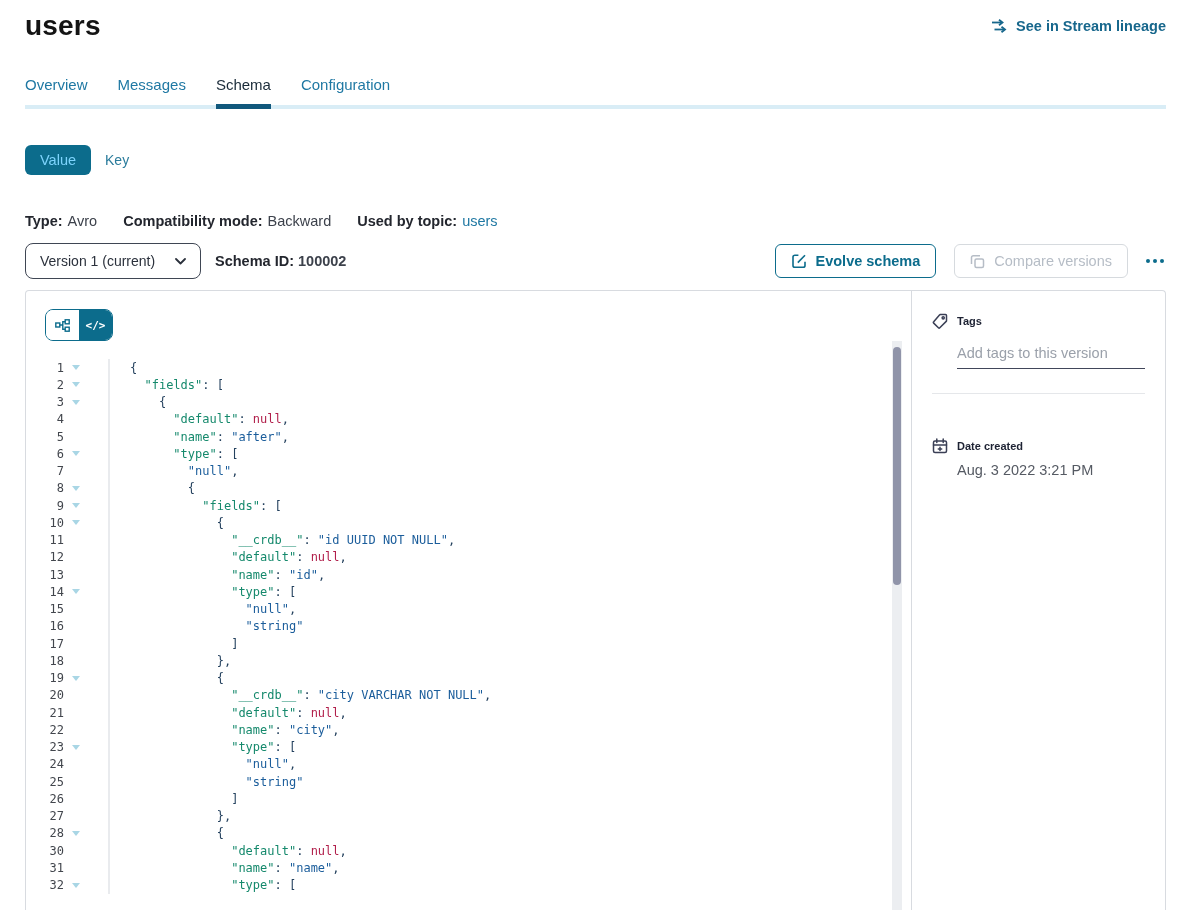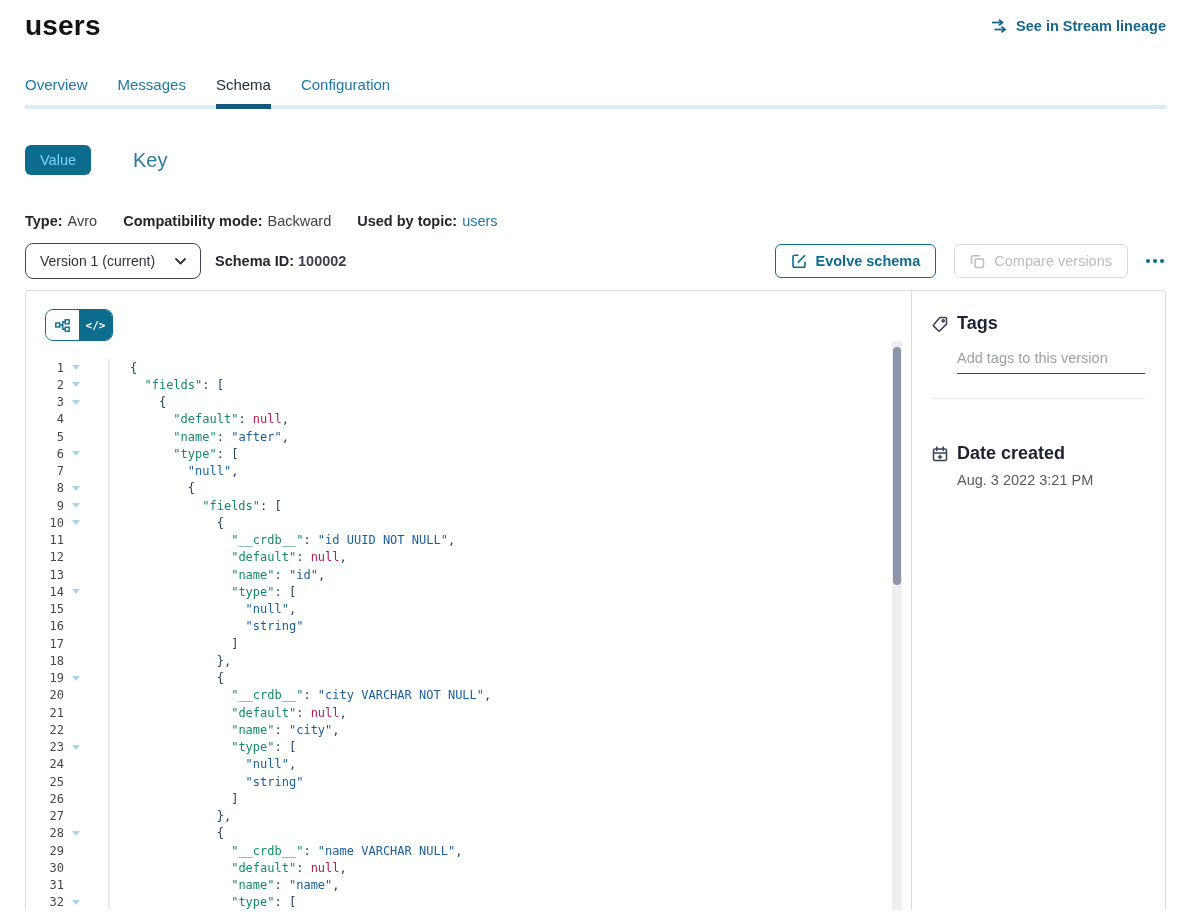"Key" .seg-key { font-size: 20px -> 14px; margin-left: 42px -> 14px }
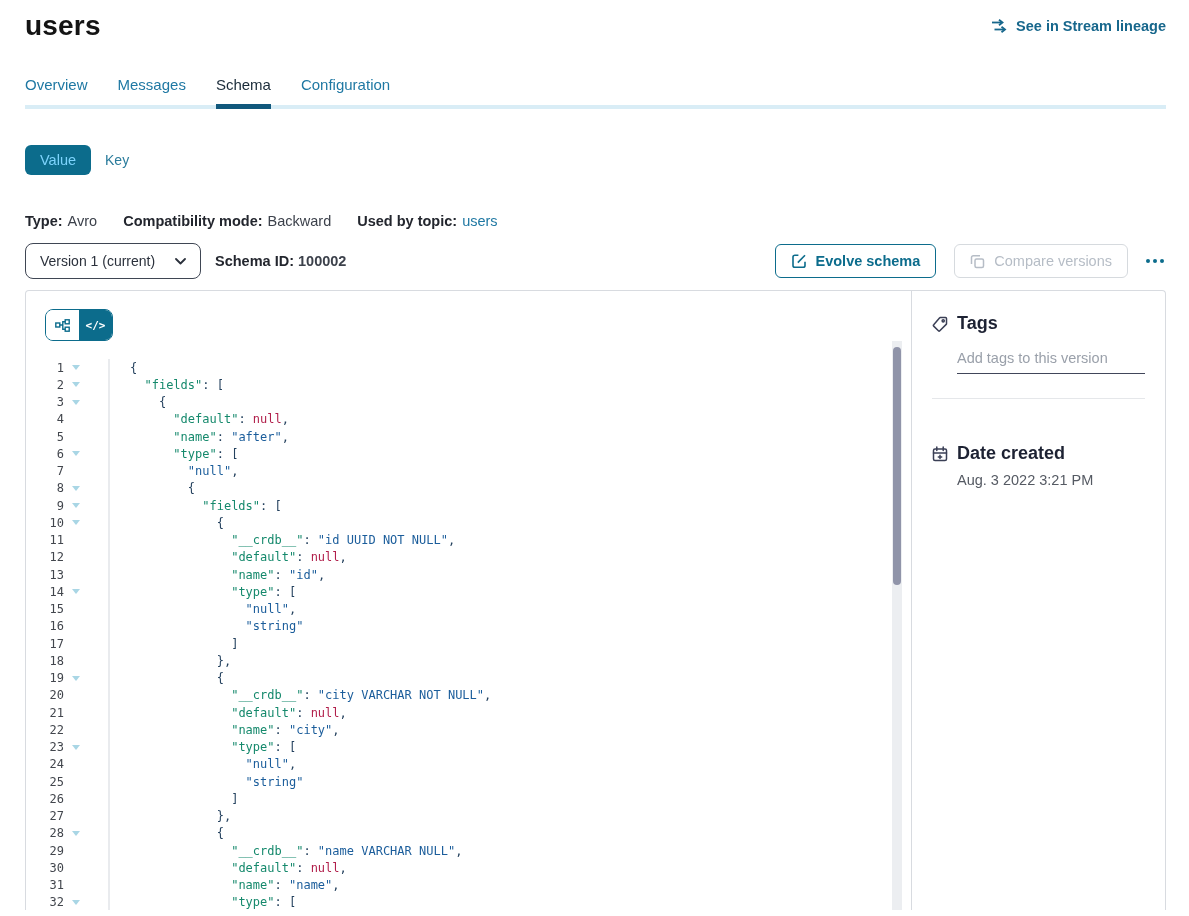"Tags" .sec-h .t { font-size: 18px -> 11px }
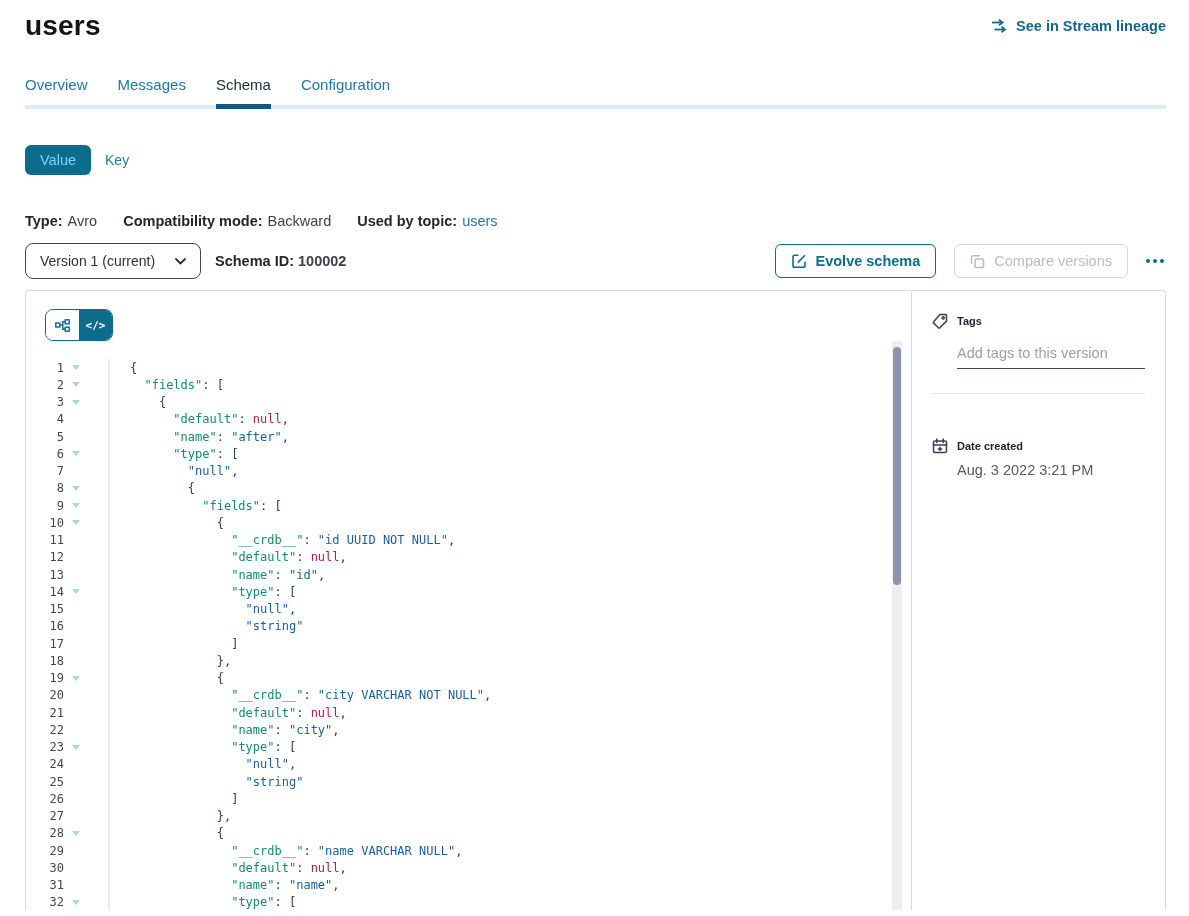"29" div.cl { html: <div> <div> <span>29</span> <span></span> </div> <div> <span>"__crdb__"</span><span>: </span><span>"name VARCHAR NULL"</span><span>,</span></div> </div> -> none }
